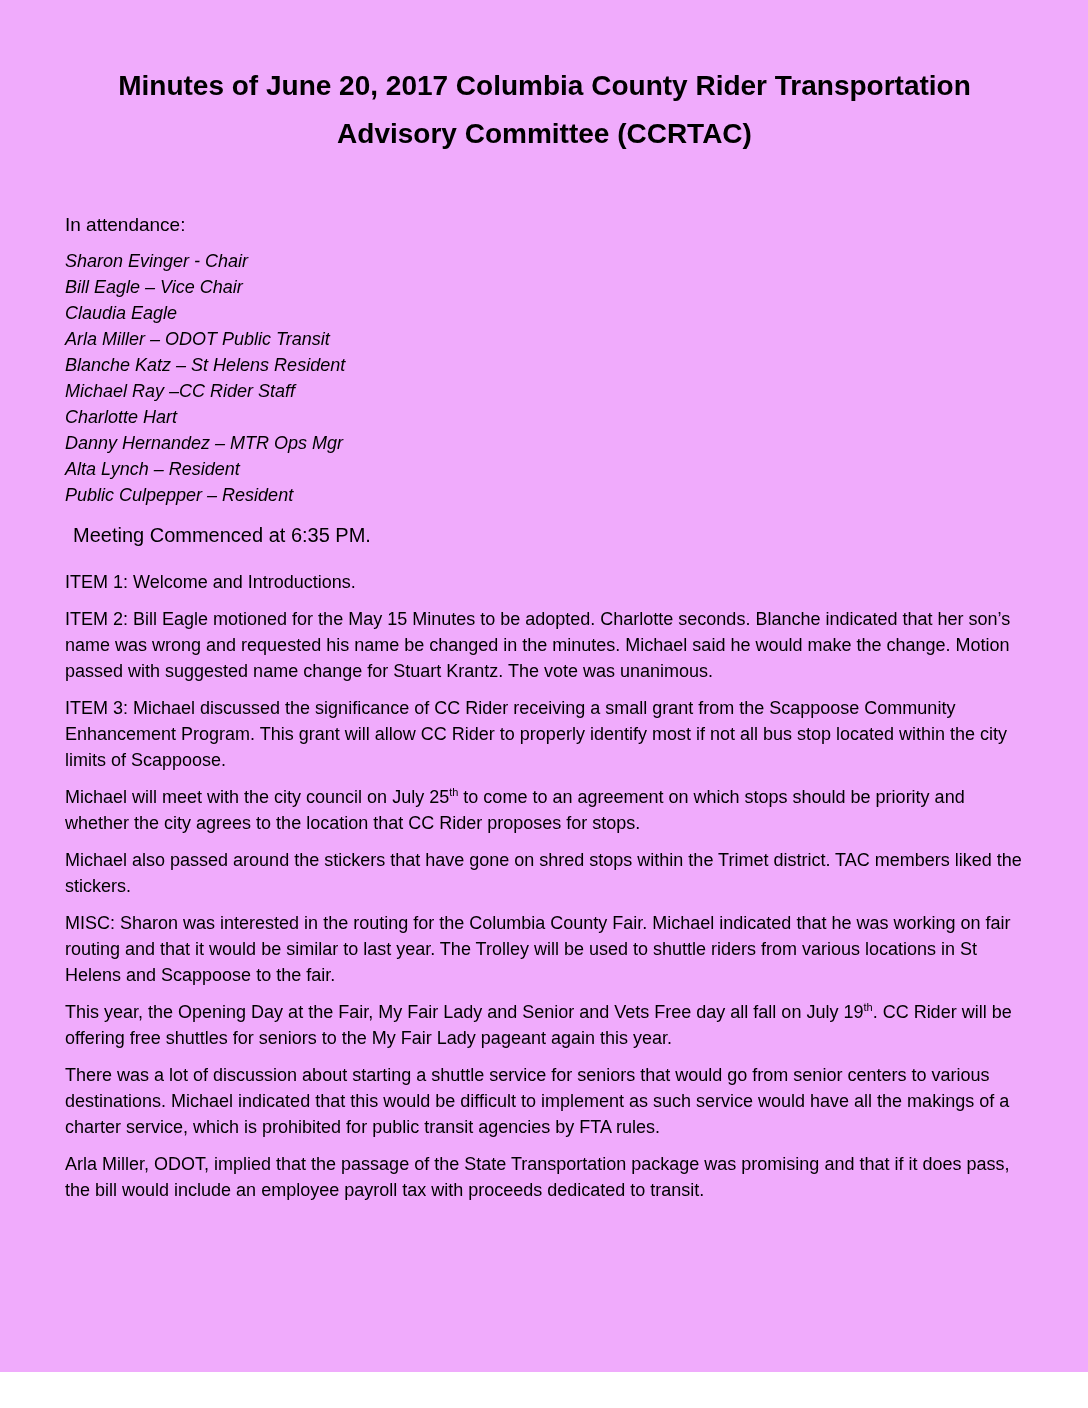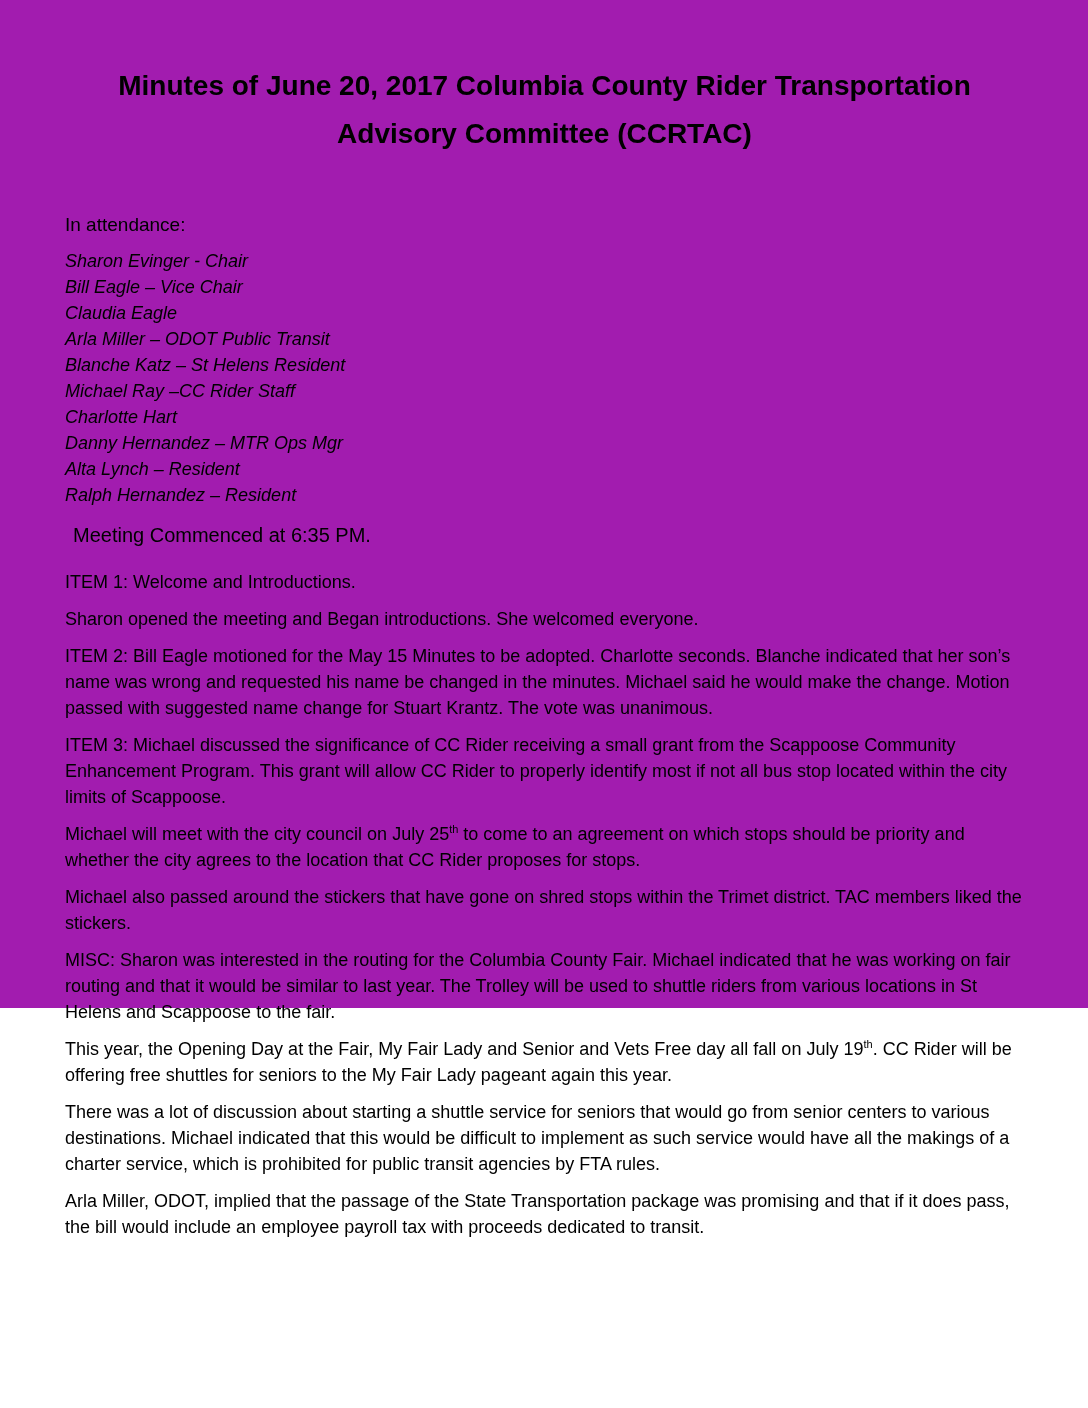"Minutes of June 20, 2017" .page { background: #a21caf -> #f0abfc; height: 1008px -> 1372px }
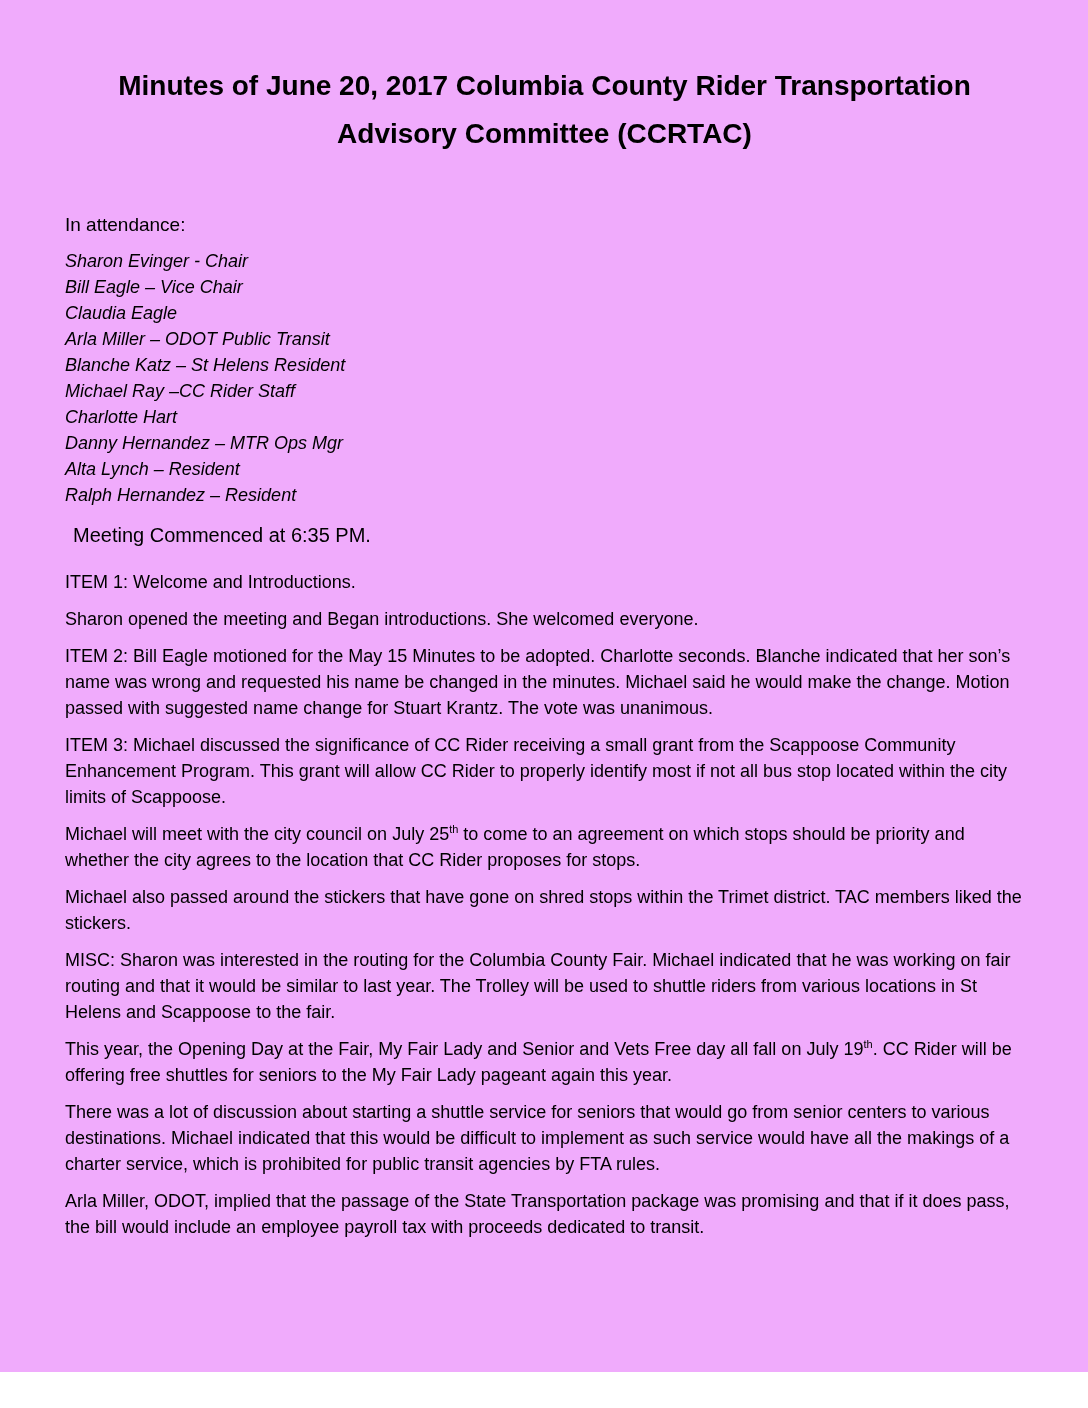"Ralph Hernandez – Resident" div.attendee-line { text: Ralph Hernandez -> Public Culpepper }
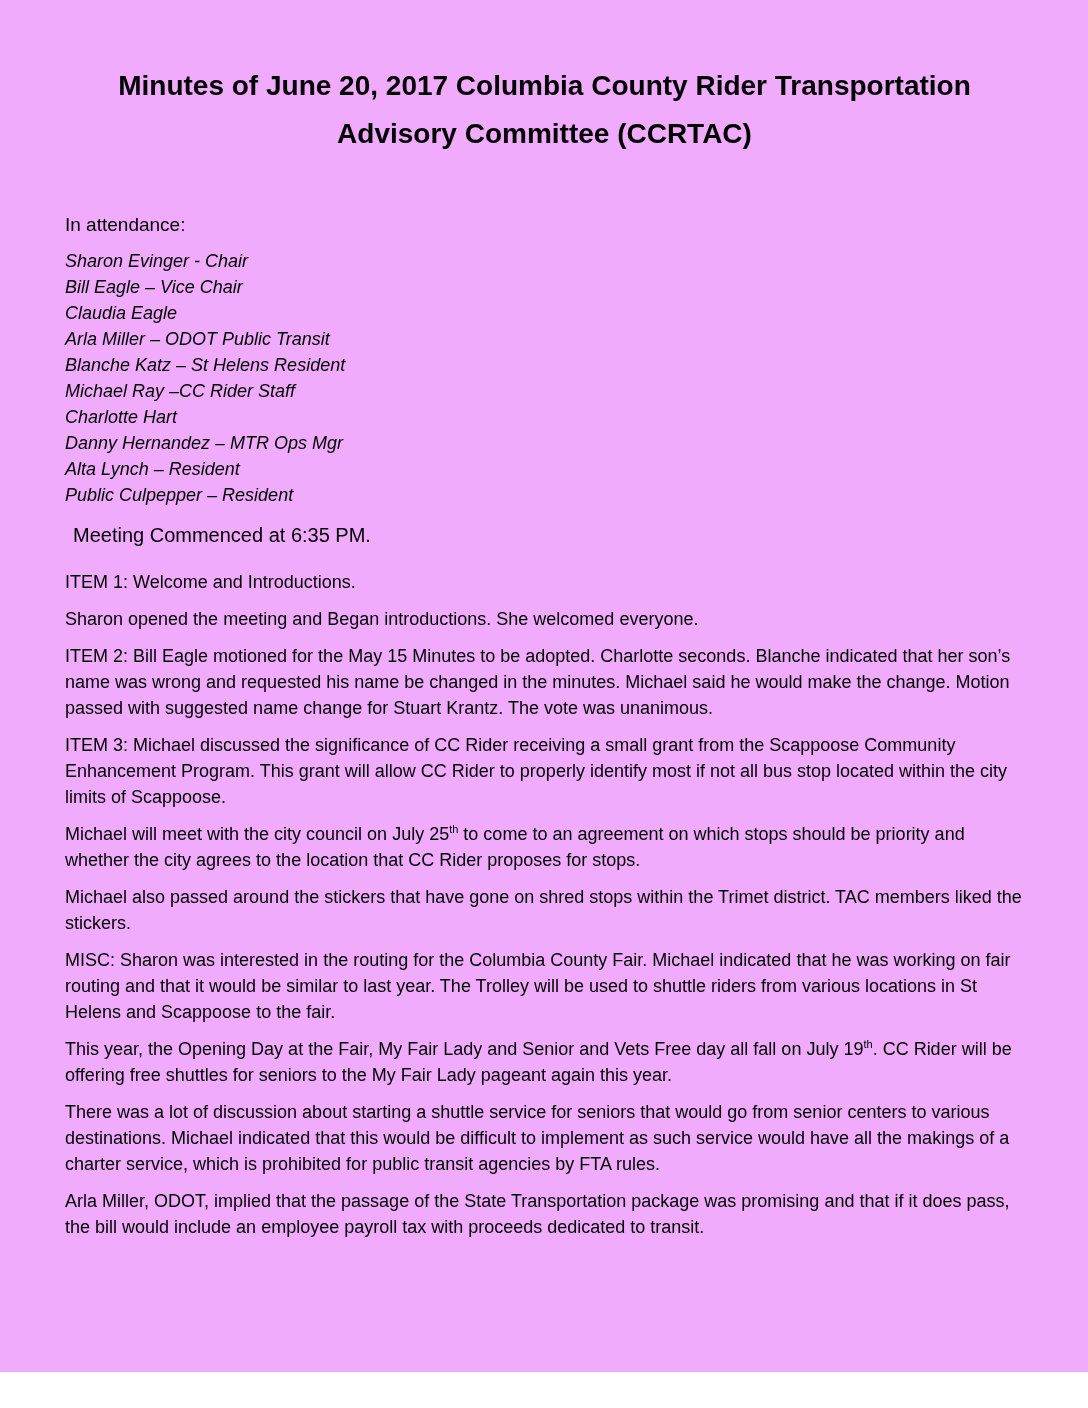"Sharon opened the meeting and" p.para { html: <p><span>Sharon opened the meeting and Began introductions. She welcomed everyone.</span></p> -> none }
